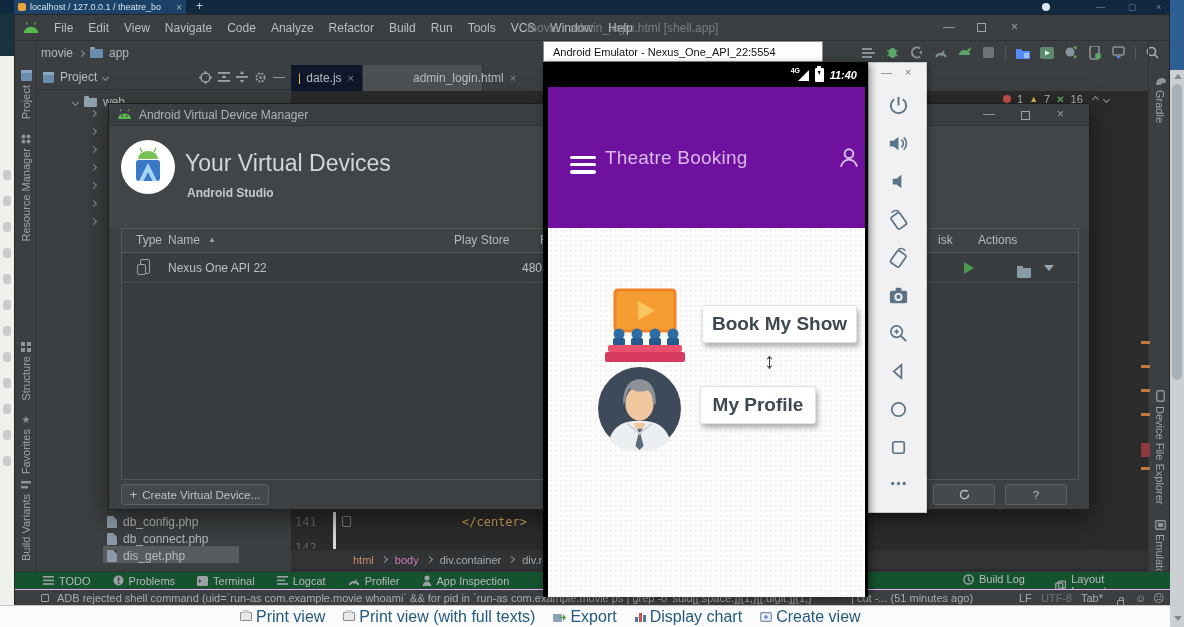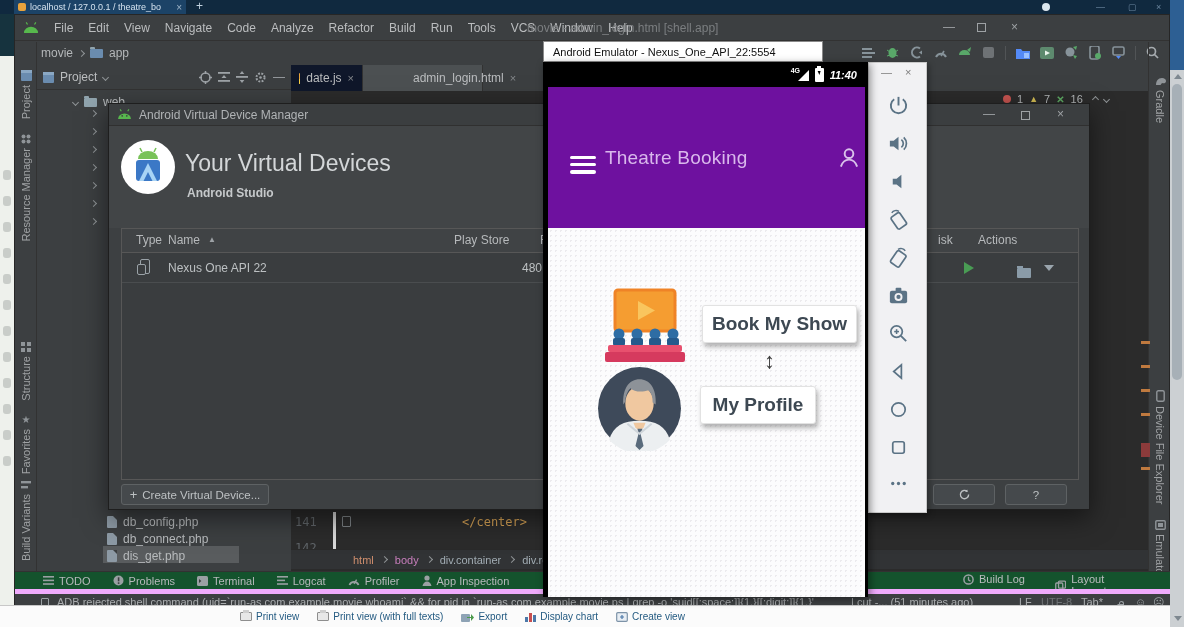"ADB rejected shell command (uid=`run-as" .statusbar { border-top: 5px solid #f0abfc -> 1px solid #f0abfc }
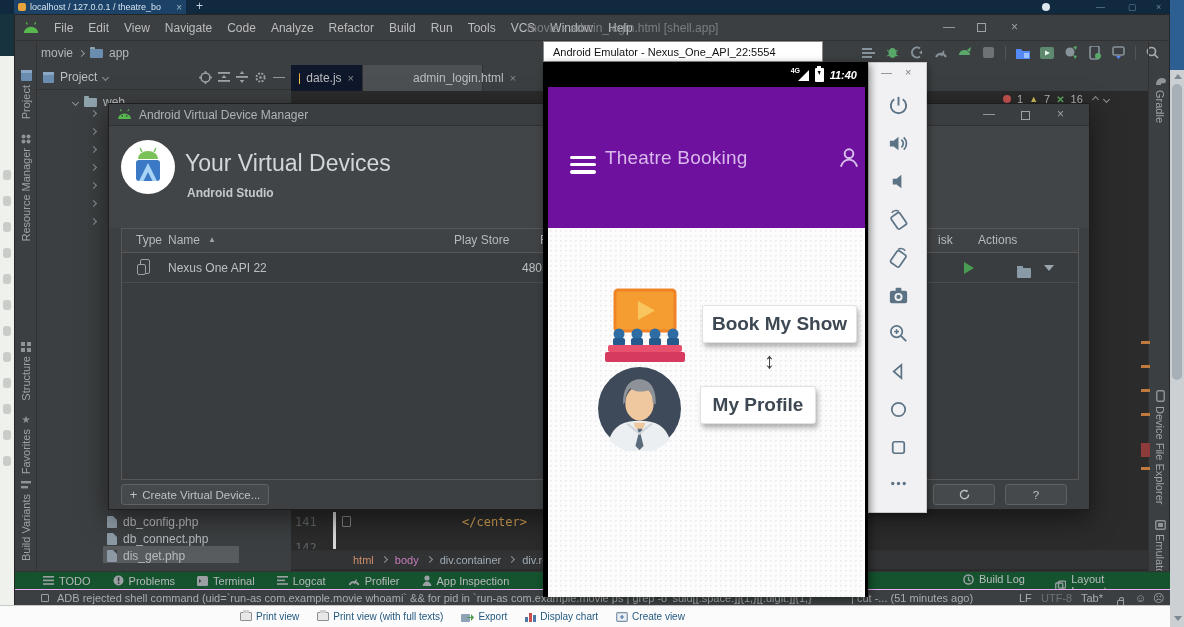"Print view" .footer { font-size: 10px -> 16px }
